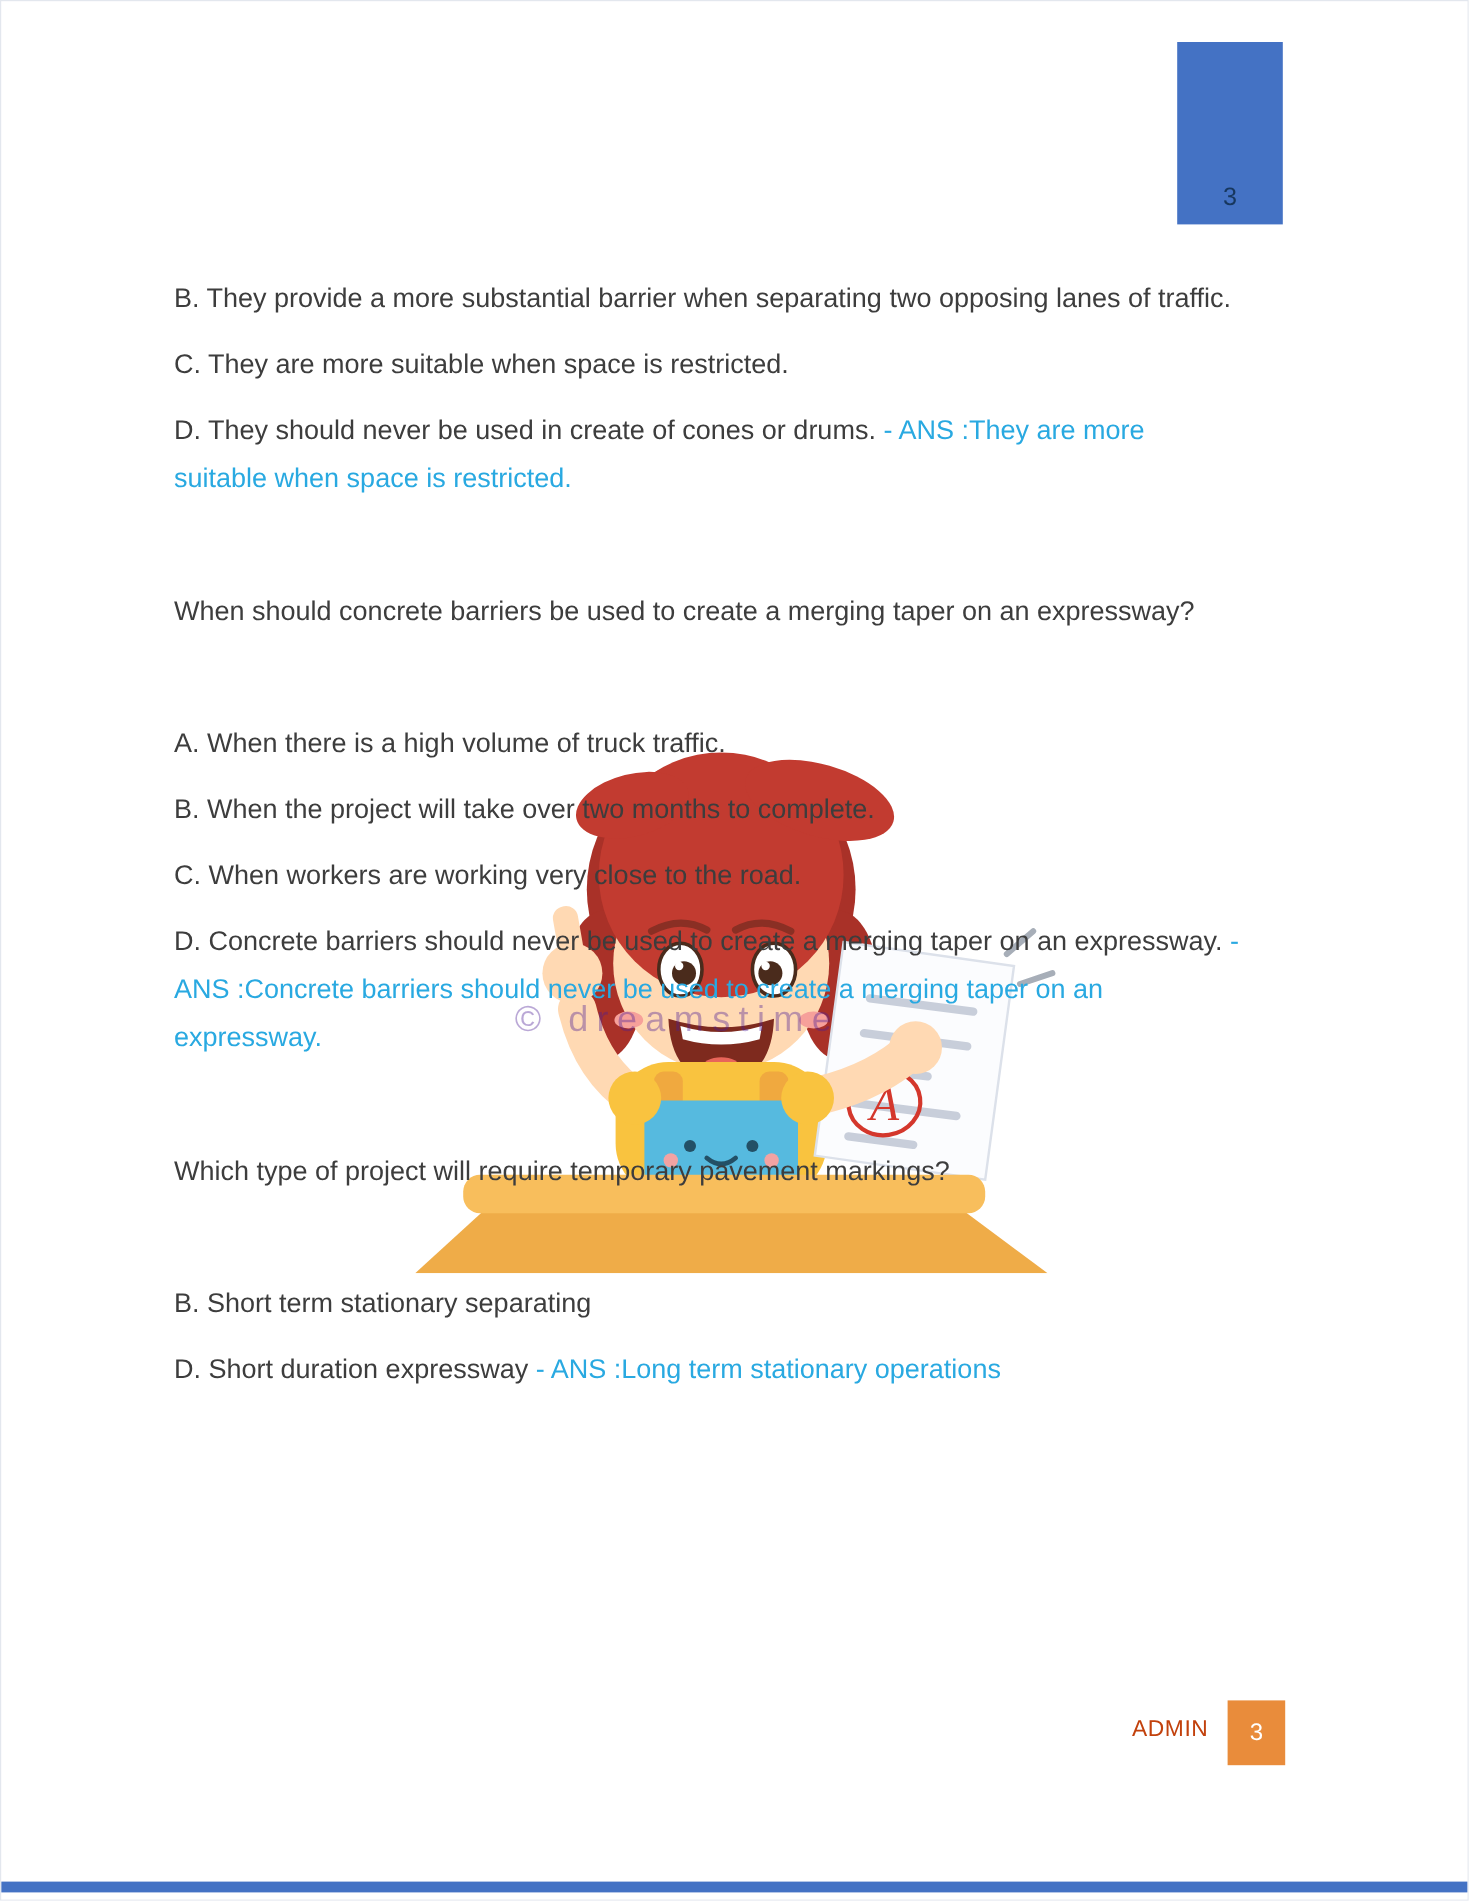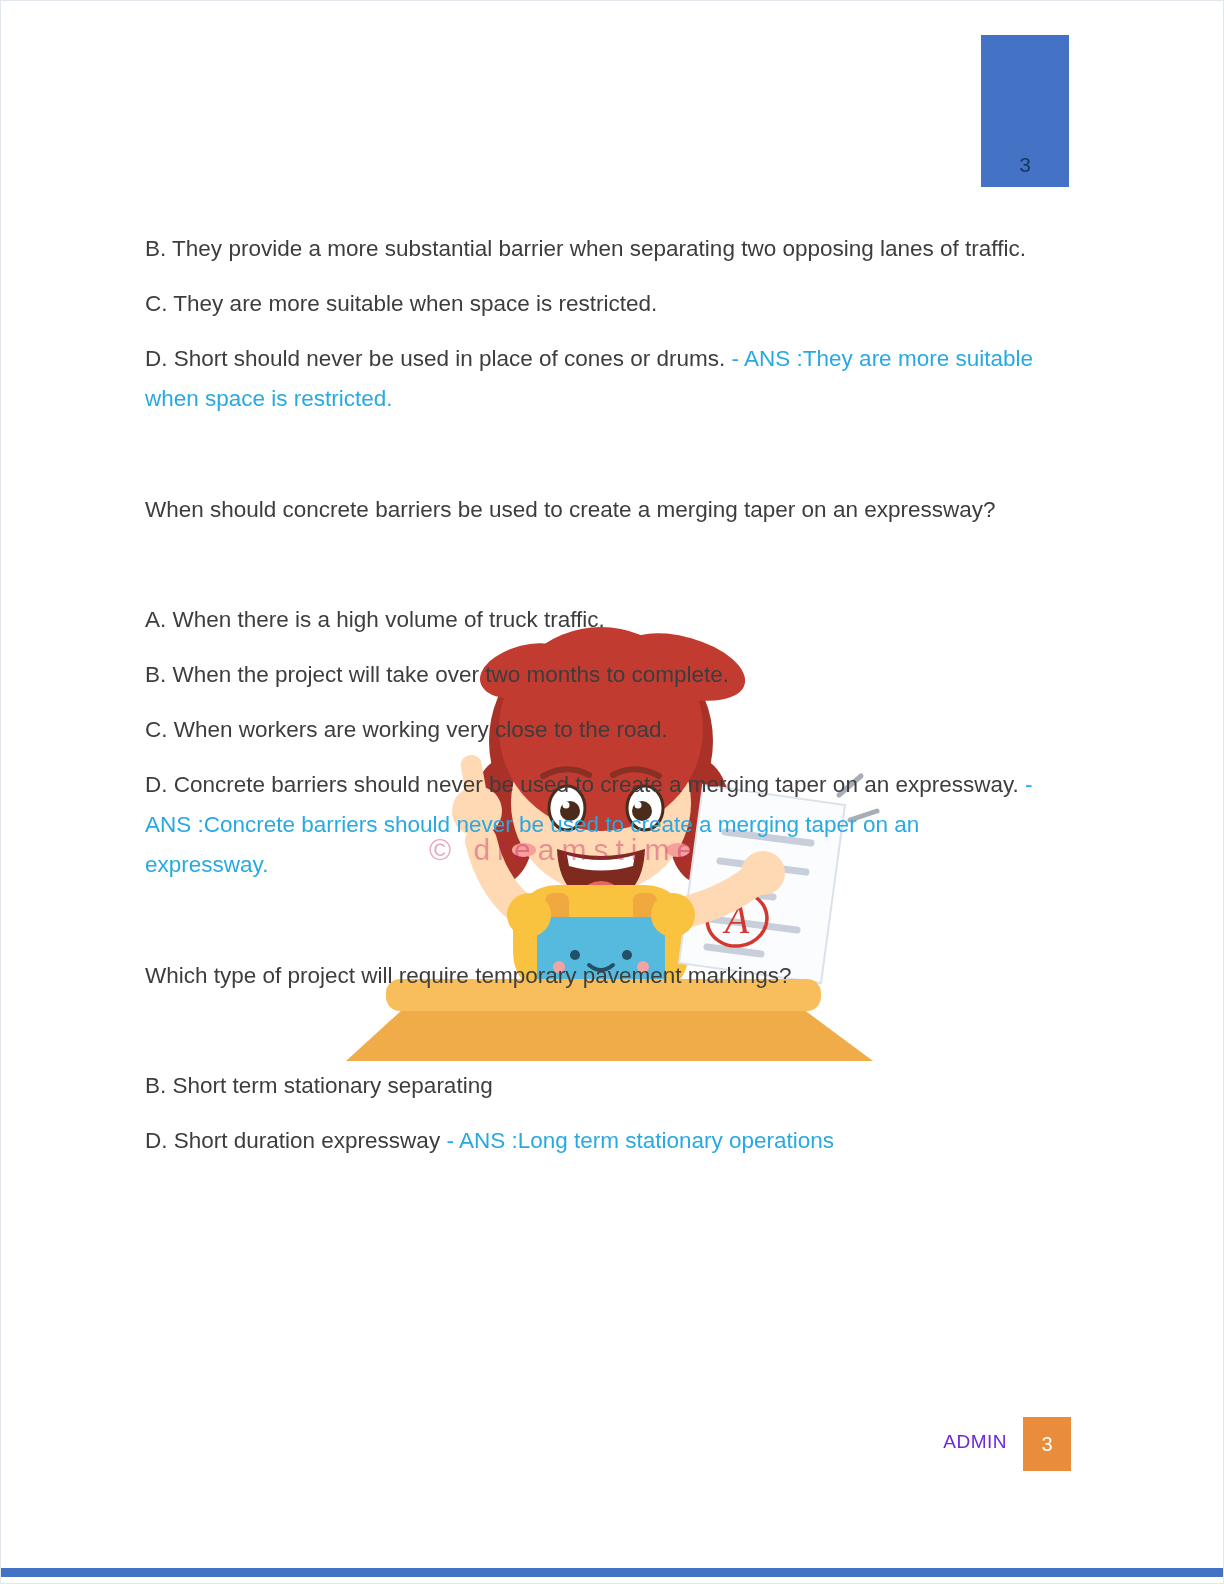"D. Short should never be" span { text: Short should never be used in place -> They should never be used in create }
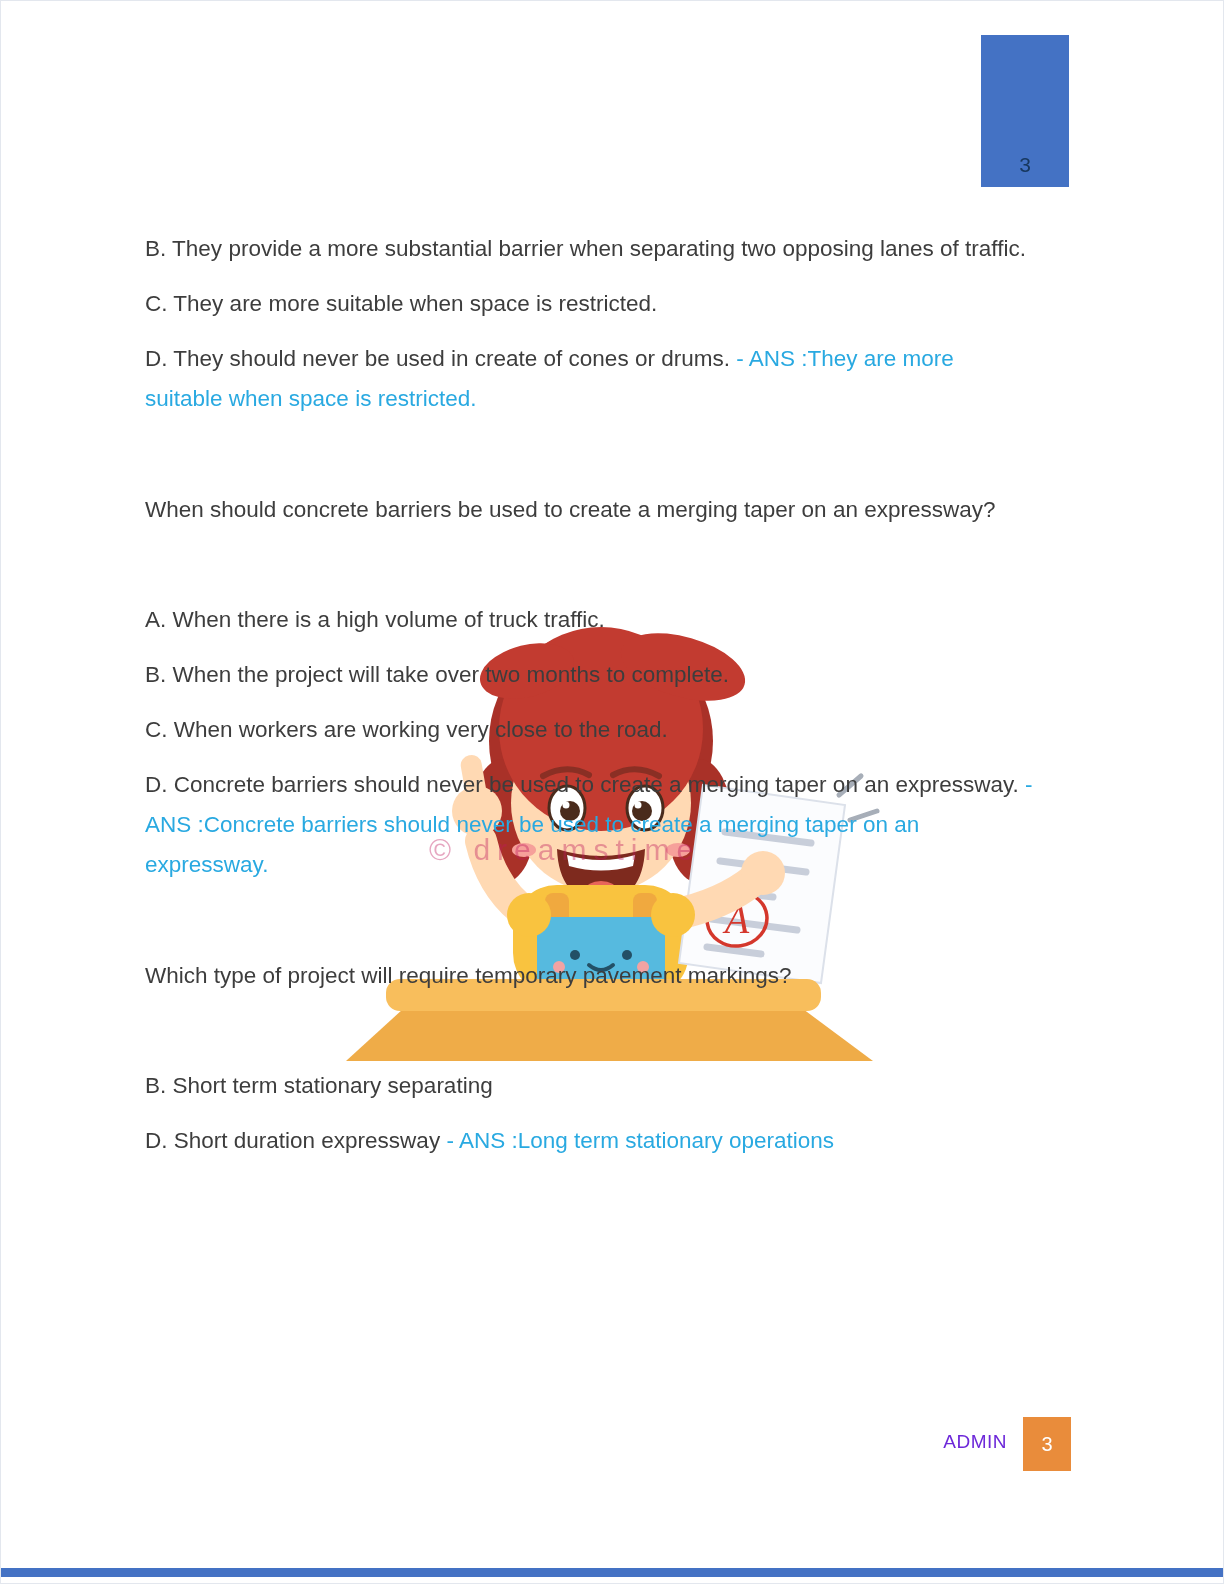"© dreamstime" .watermark { color: #be185d -> #4c1d95 }
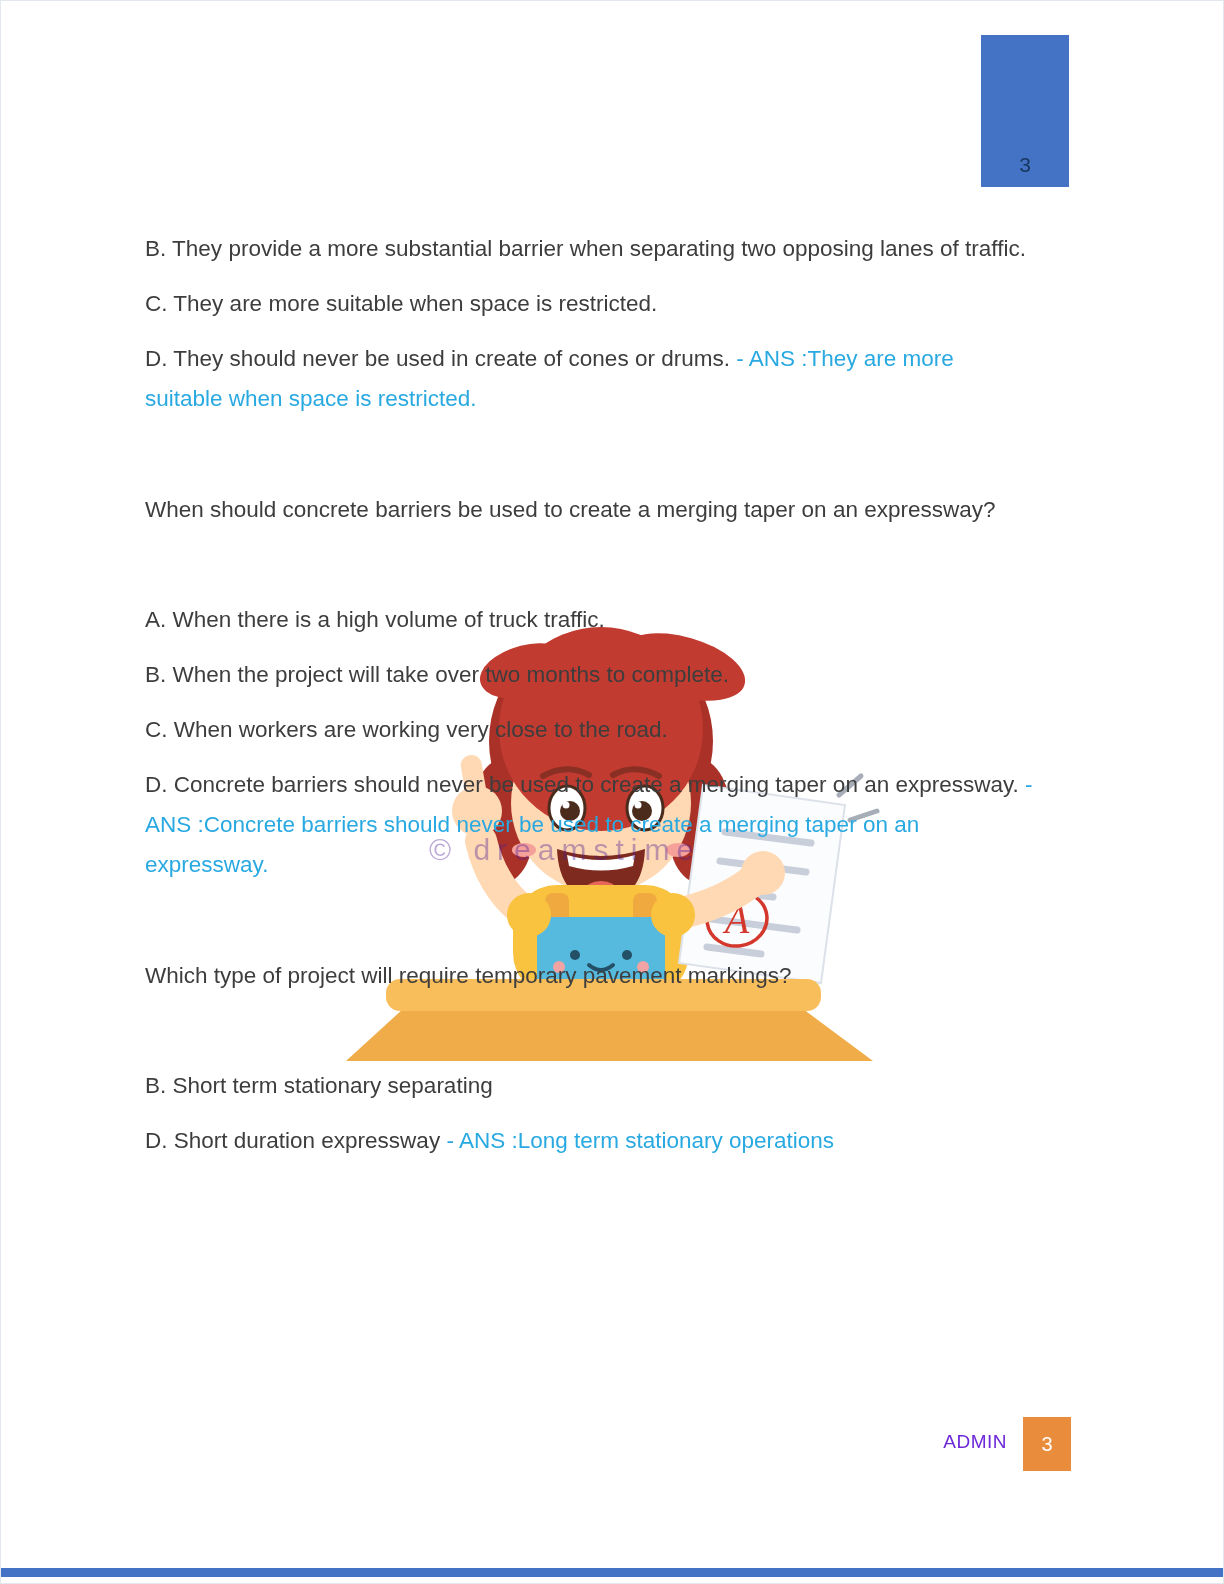"ADMIN" .footer-admin { color: #6d28d9 -> #c2410c }
